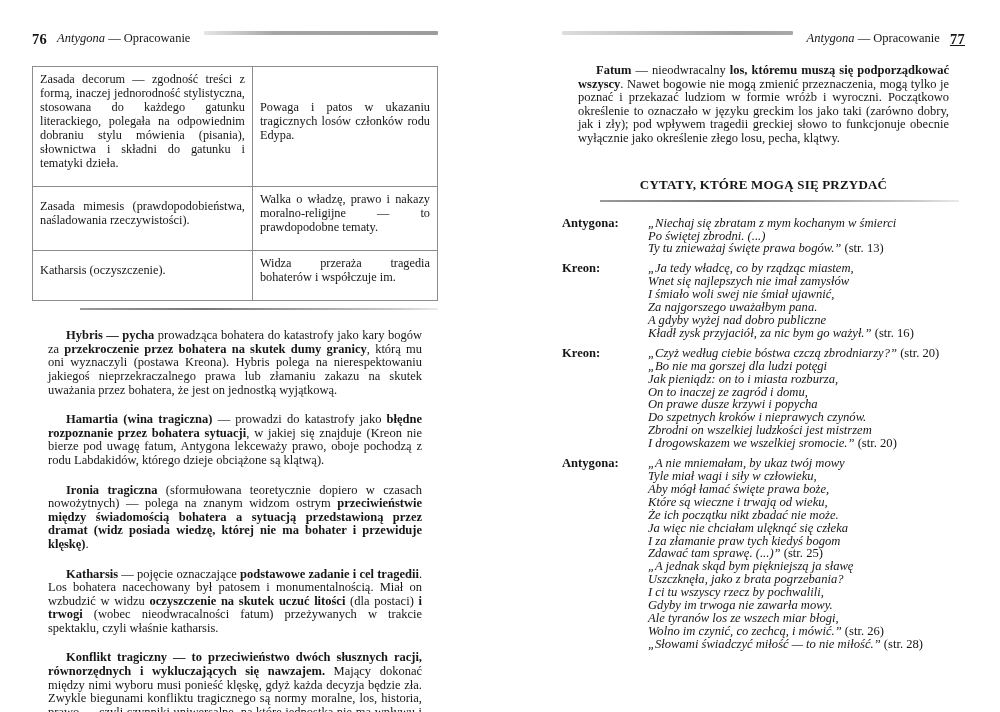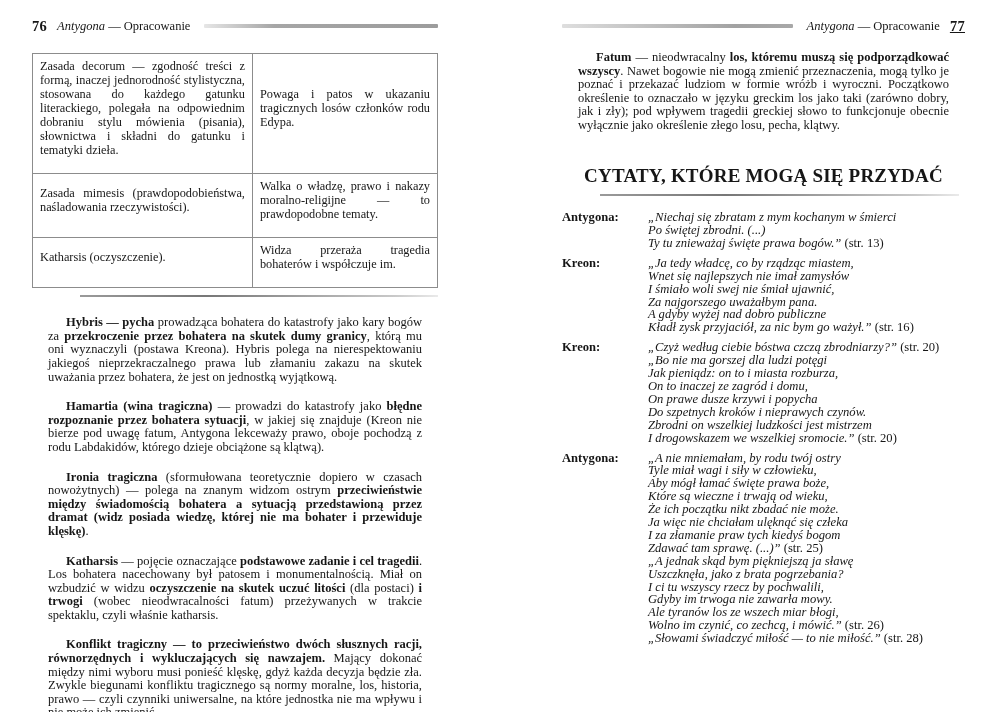"76" .running-head { align-items: center -> flex-start; margin-top: none -> 13px }
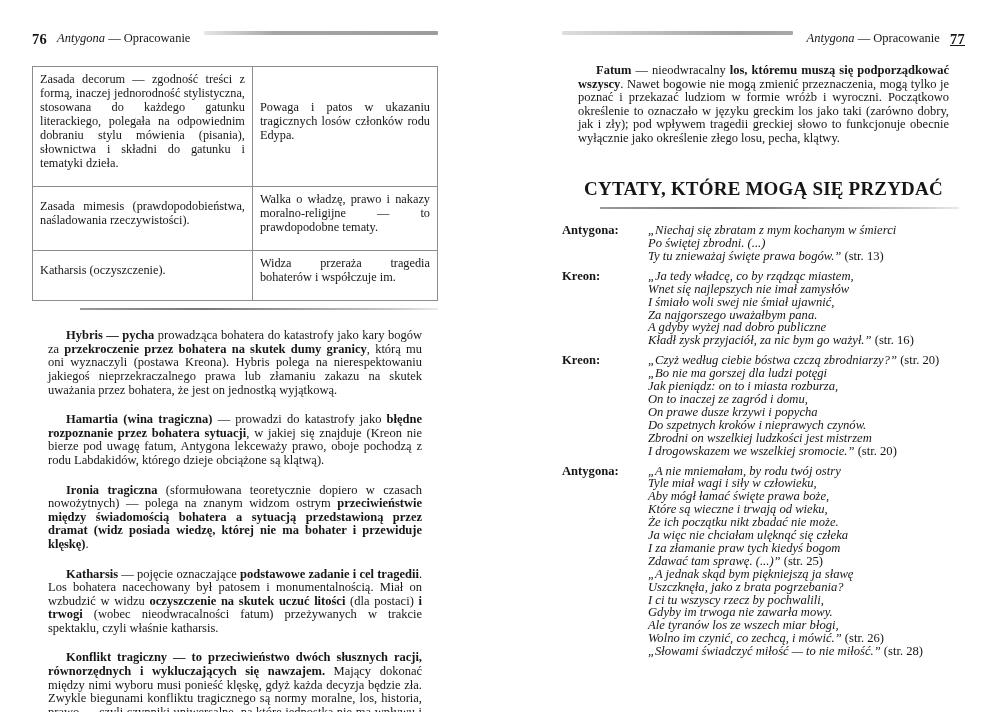"CYTATY, KTÓRE MOGĄ SIĘ PRZYDAĆ" .section-heading { font-size: 19px -> 13px }
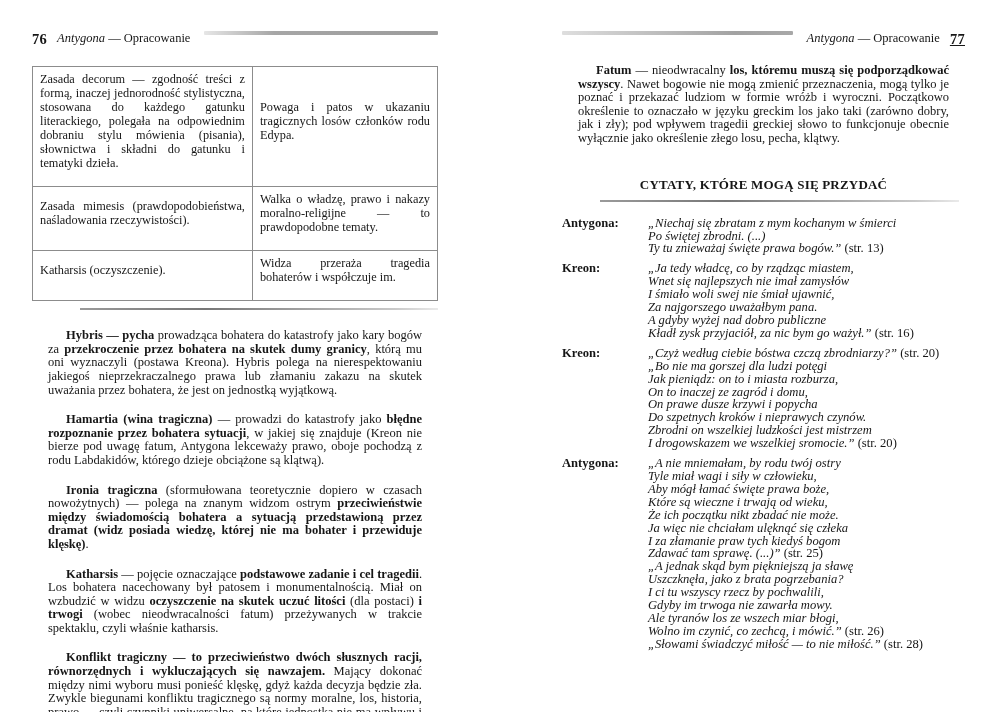"„A nie mniemałam, by rodu" span.qtext { text: rodu twój ostry -> ukaz twój mowy }
